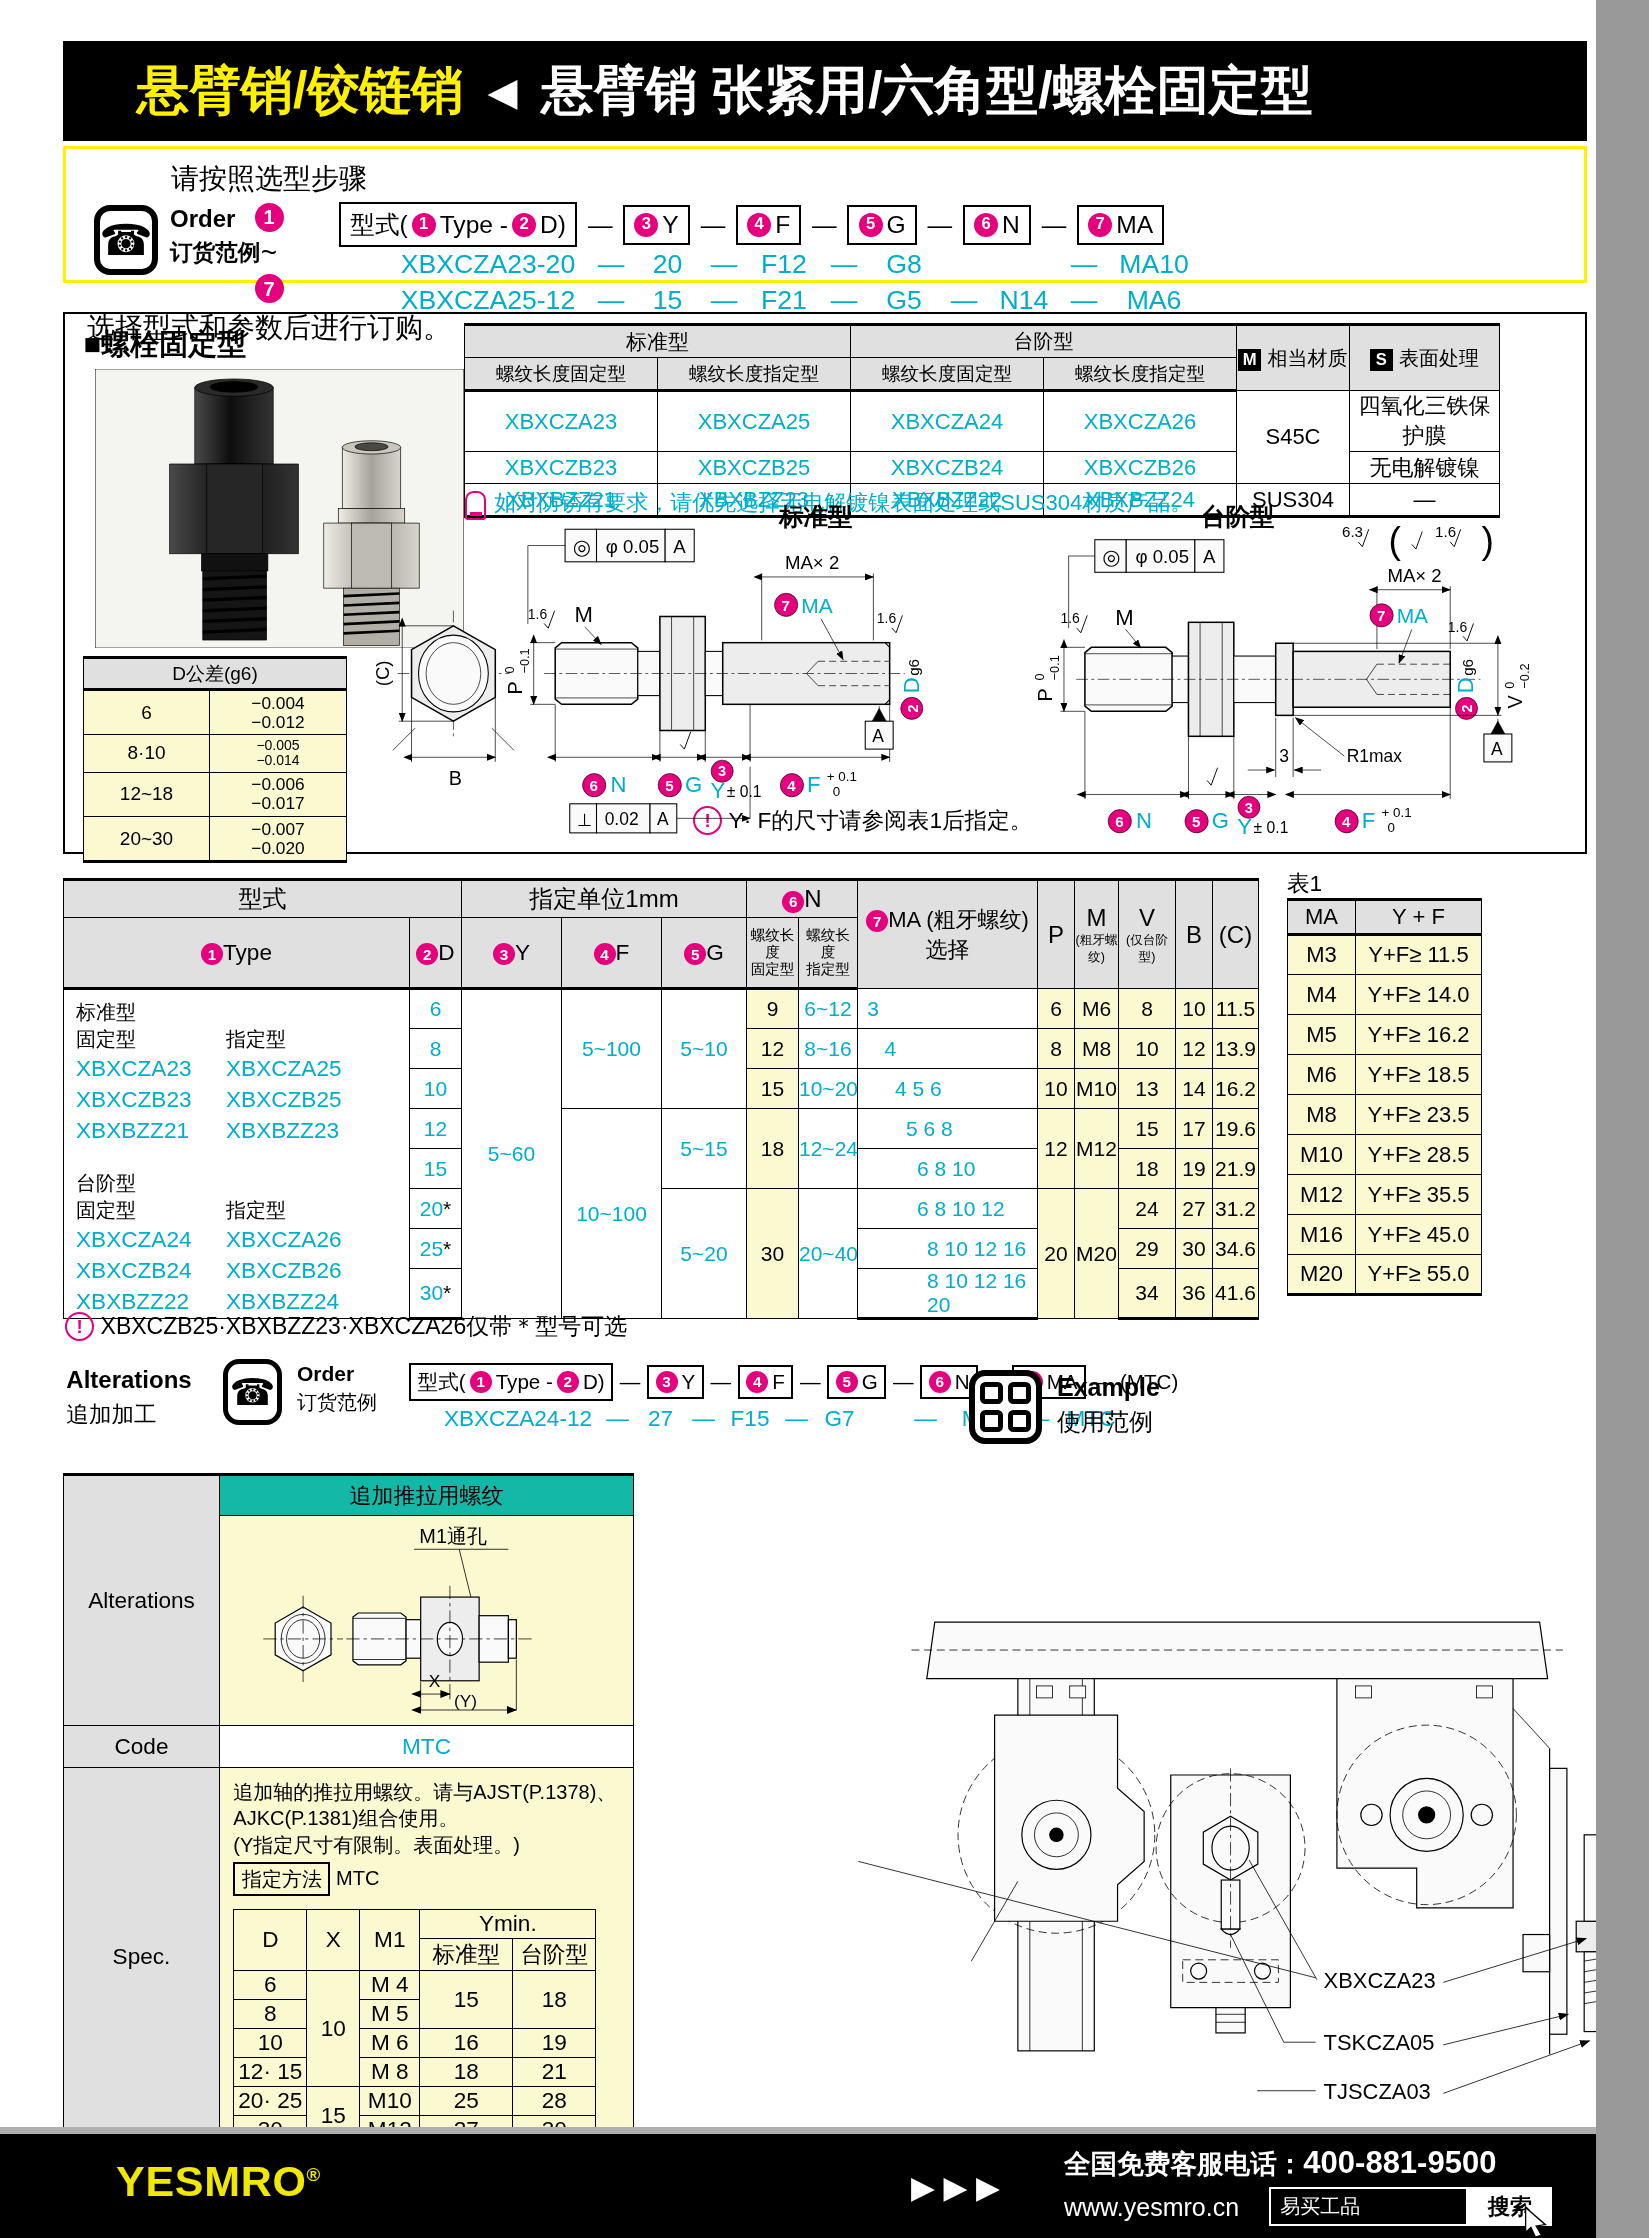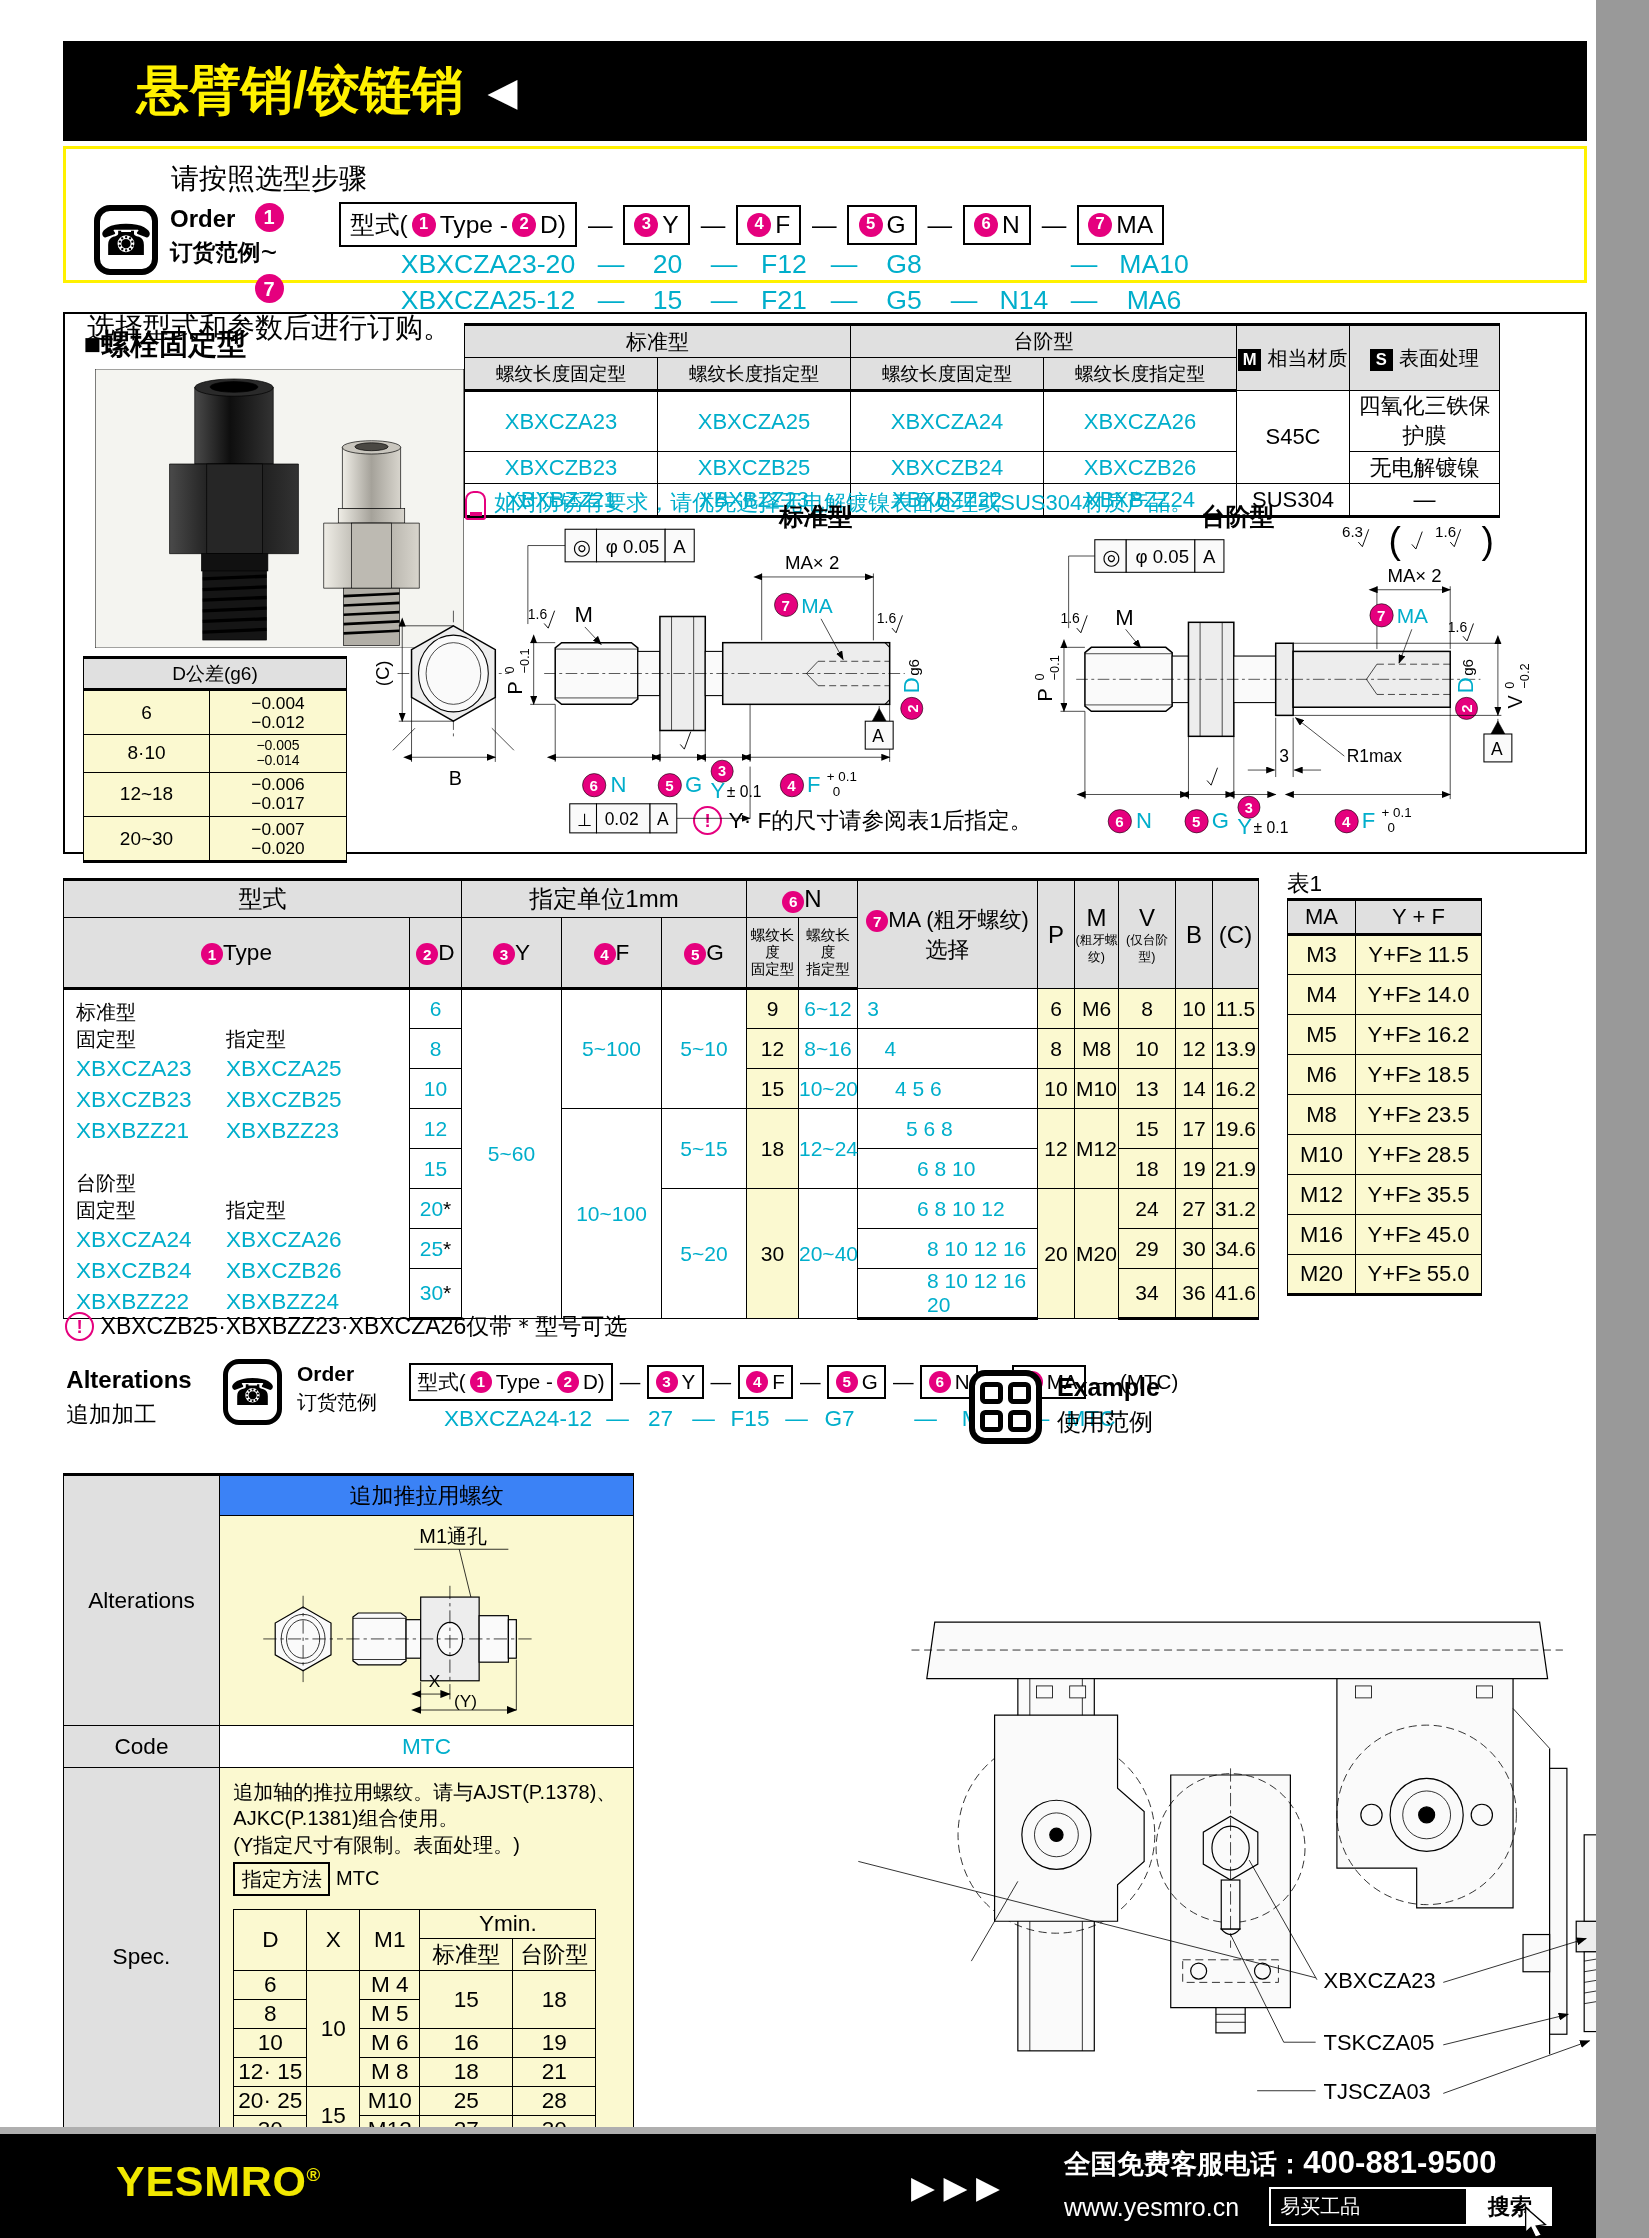"悬臂销 张紧用/六角型/螺栓固定型" span.wt { html: none -> <span>悬臂销 张紧用/六角型/螺栓固定型</span> }
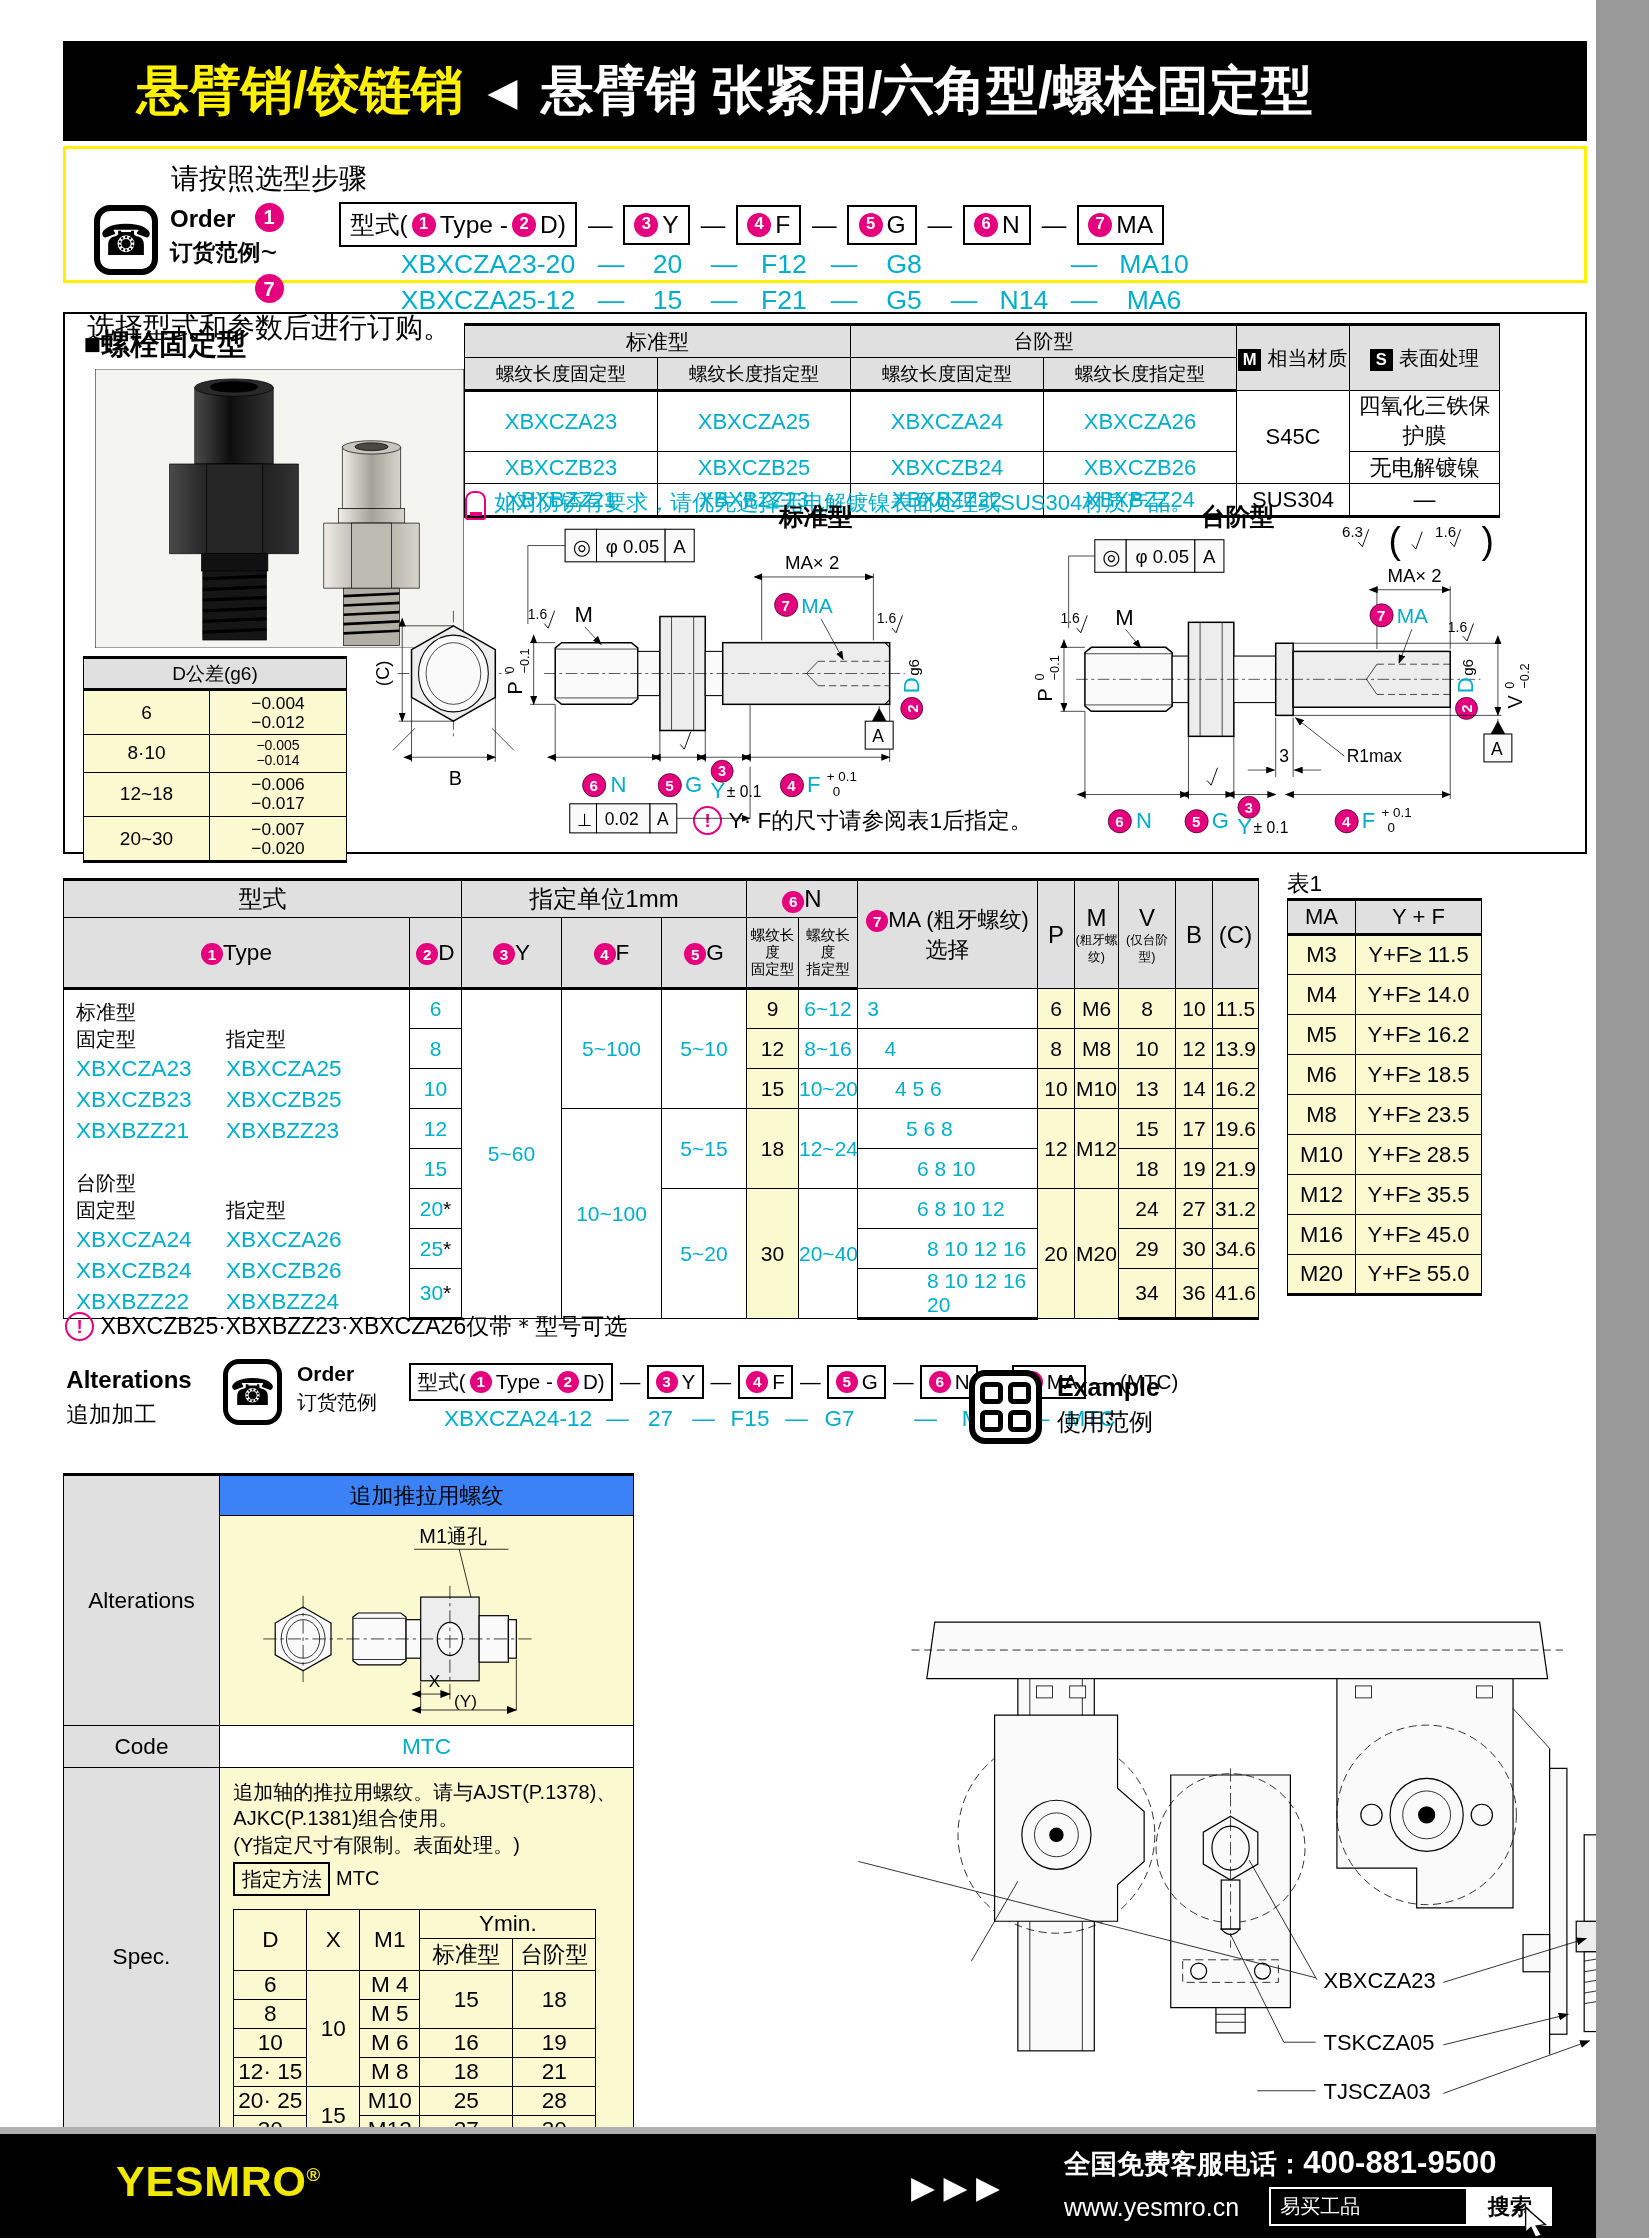"追加推拉用螺纹" div { background: #3b82f6 -> #14b8a6 }
